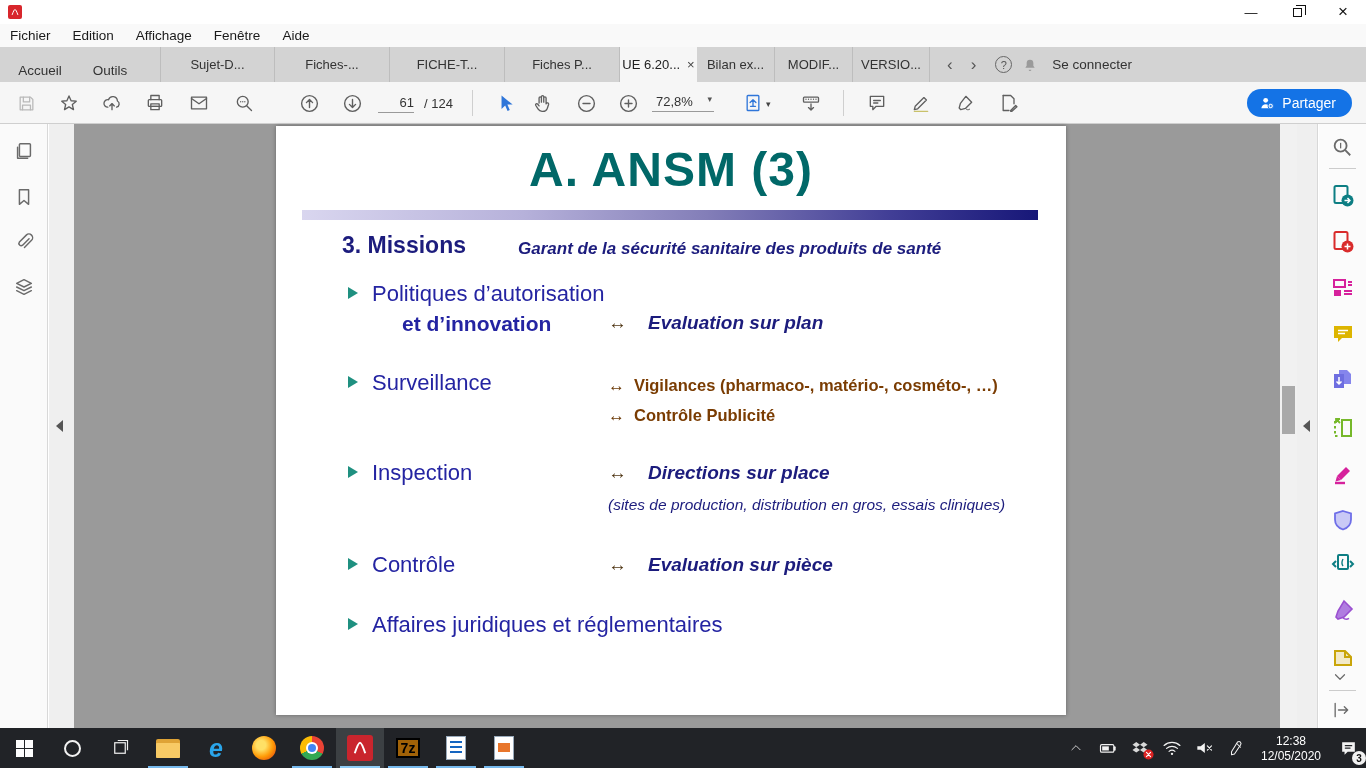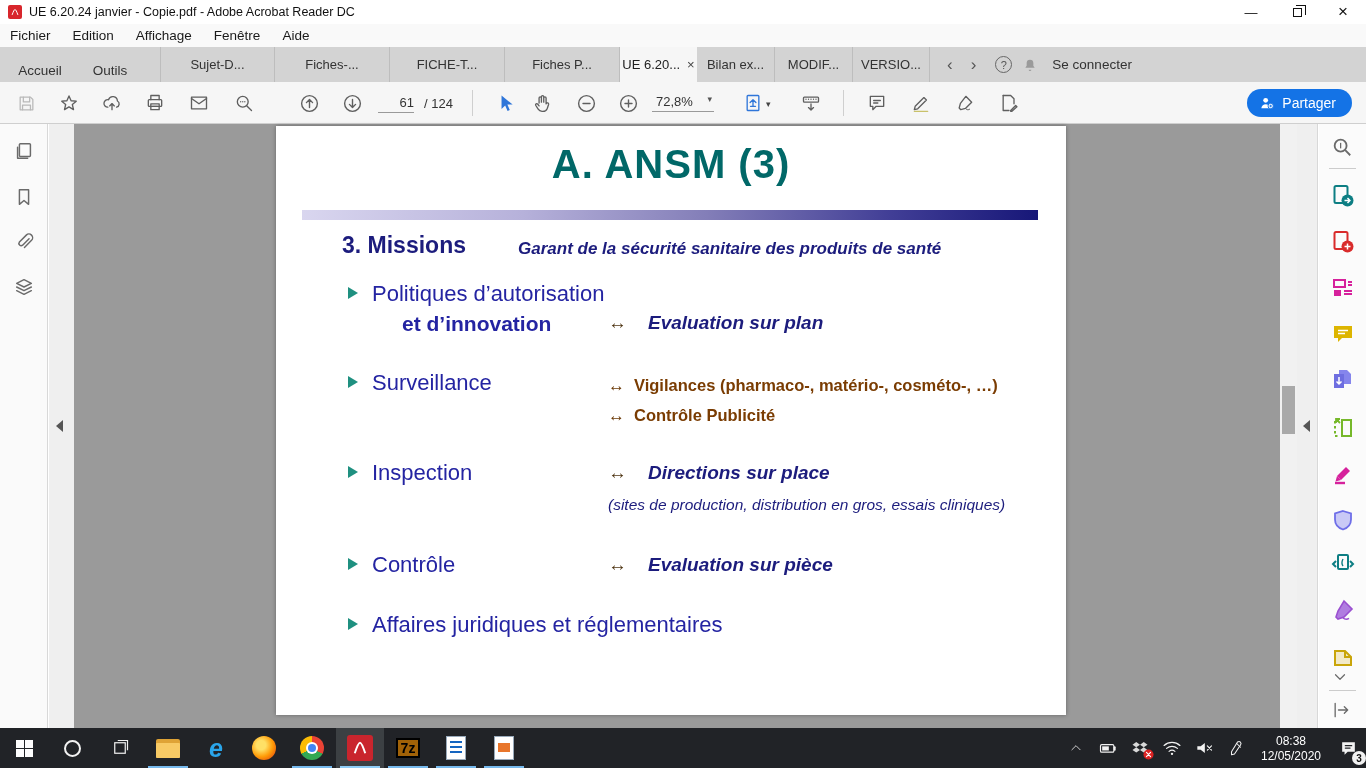"UE 6.20.24 janvier - Copie.pdf" span.title { html: <span>UE 6.20.24 janvier - Copie.pdf - Adobe Acrobat Reader DC</span> -> none }
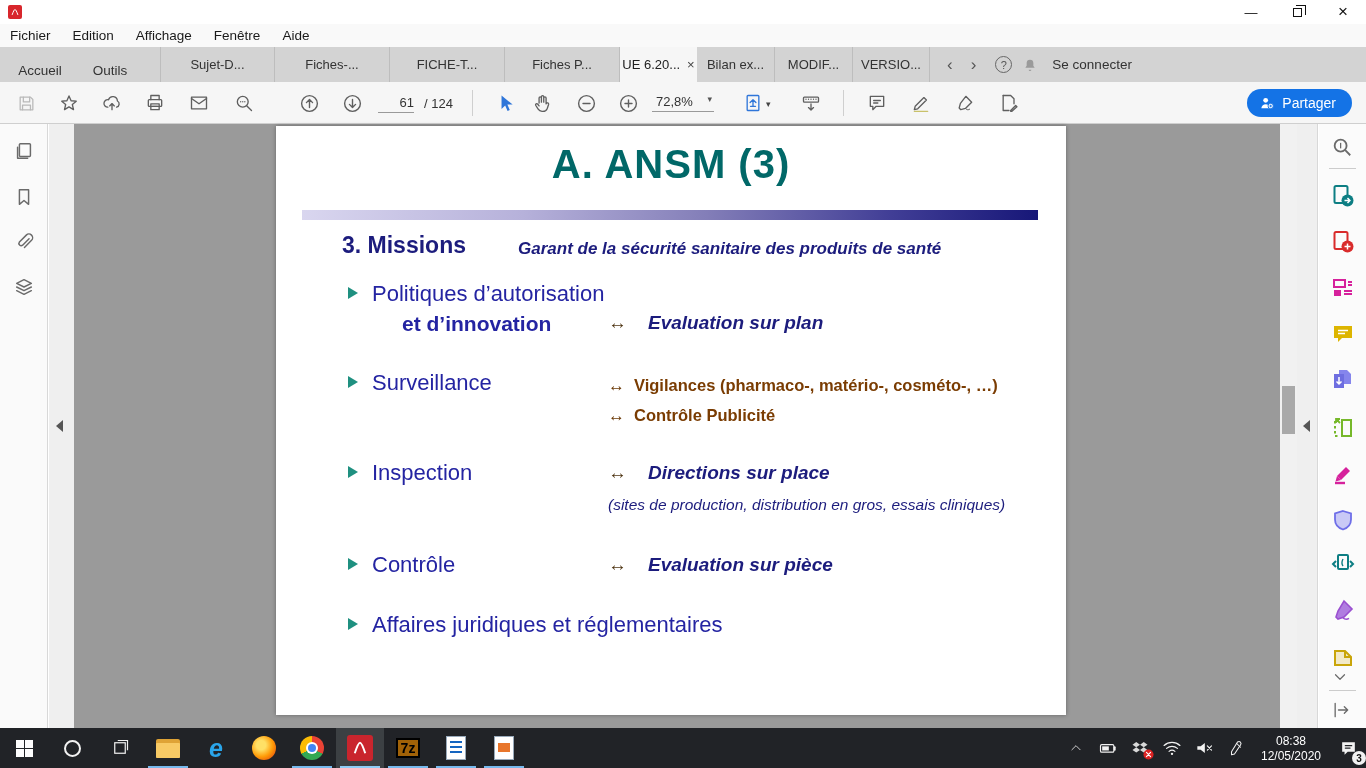"A. ANSM (3)" .s-title { font-size: 40px -> 48px }
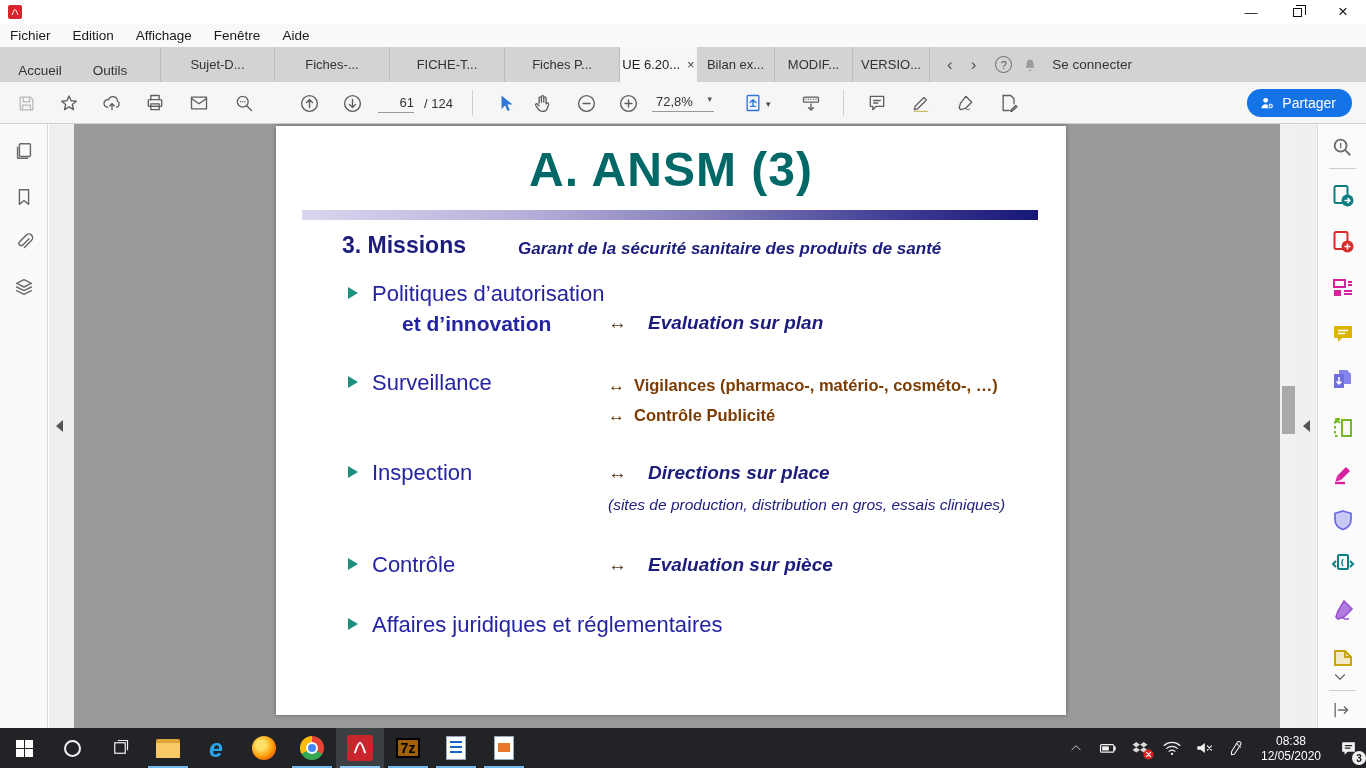"08:38" div { text: 08:38 -> 12:38 }
